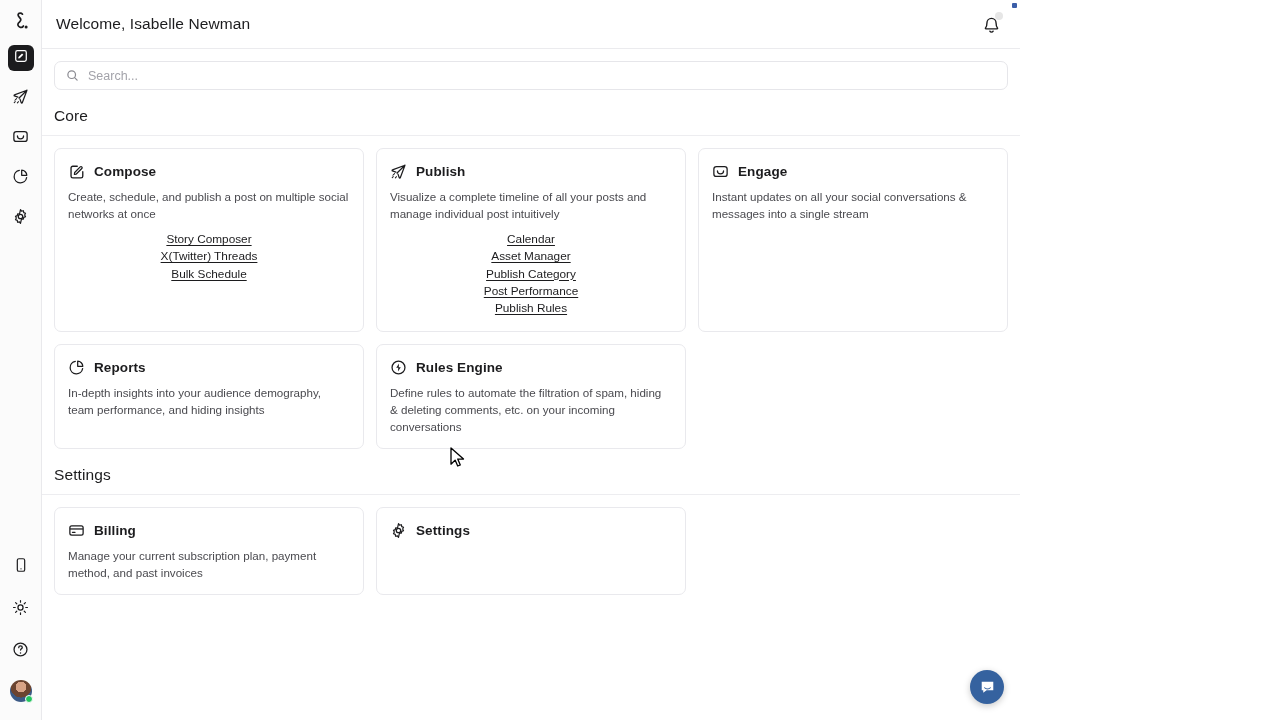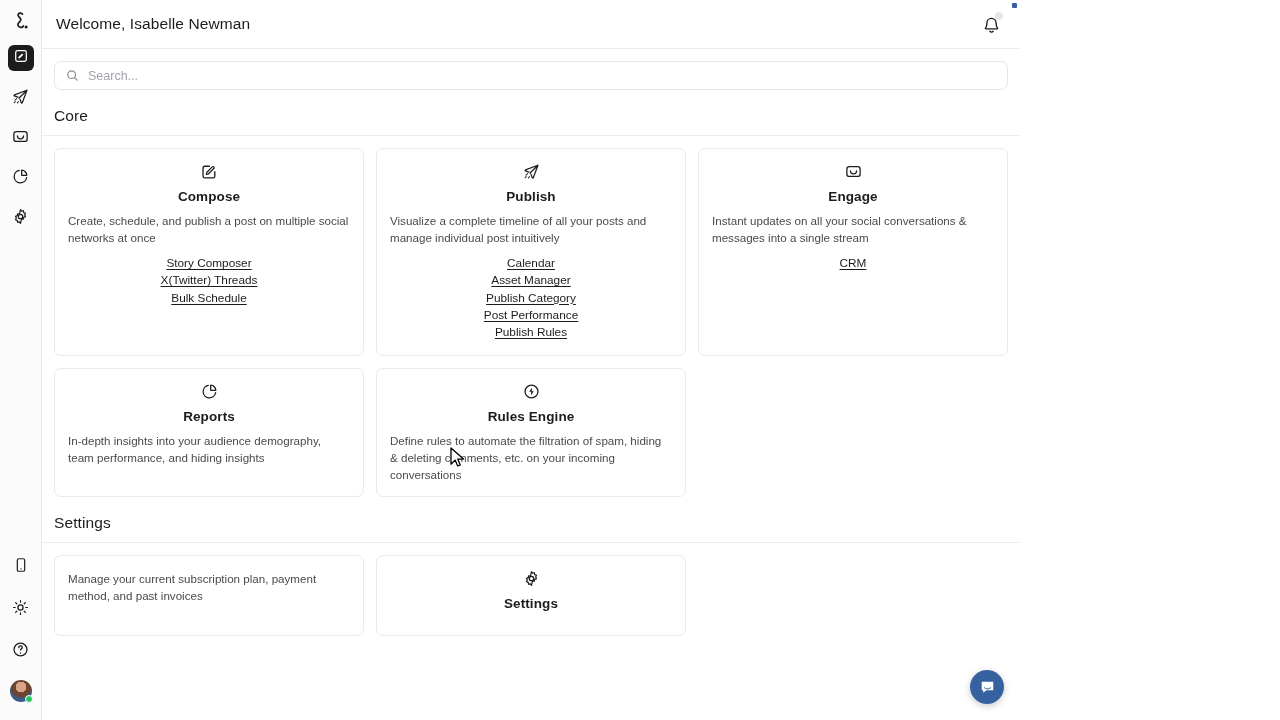"Compose" .card-head { flex-direction: column -> none }
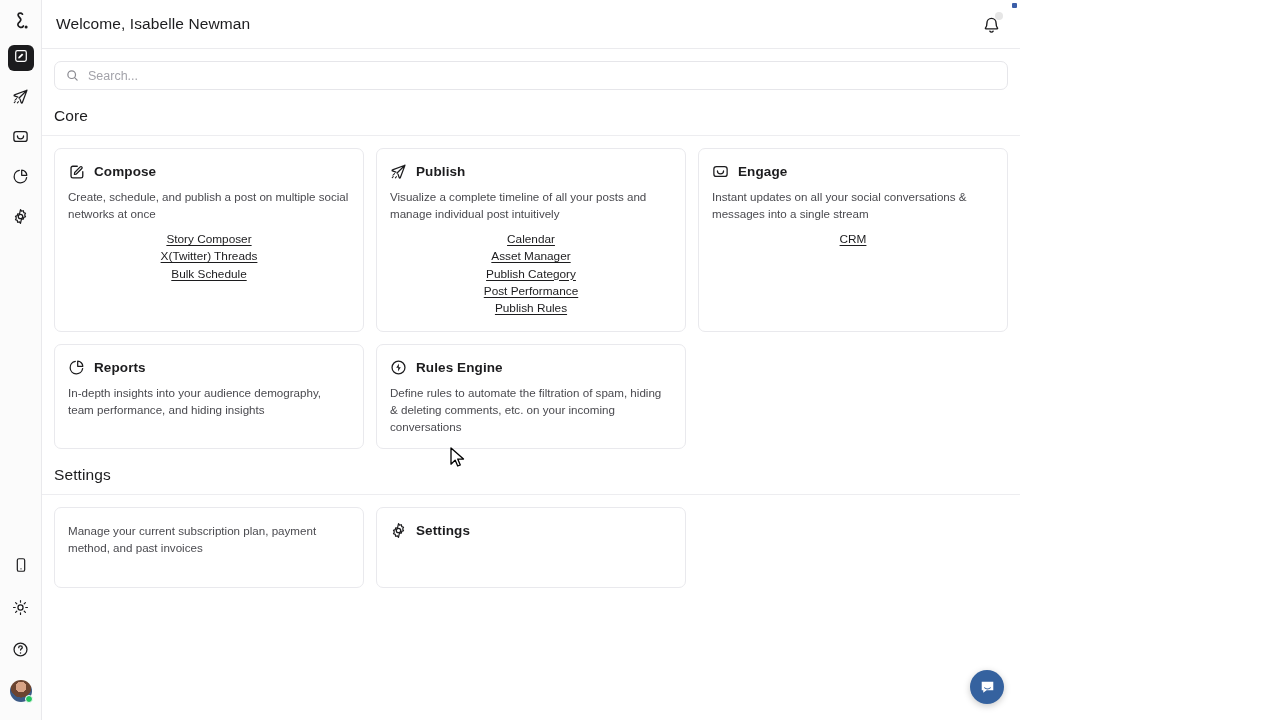"CRM" div.card-links { html: <div> <a>CRM</a> </div> -> none }
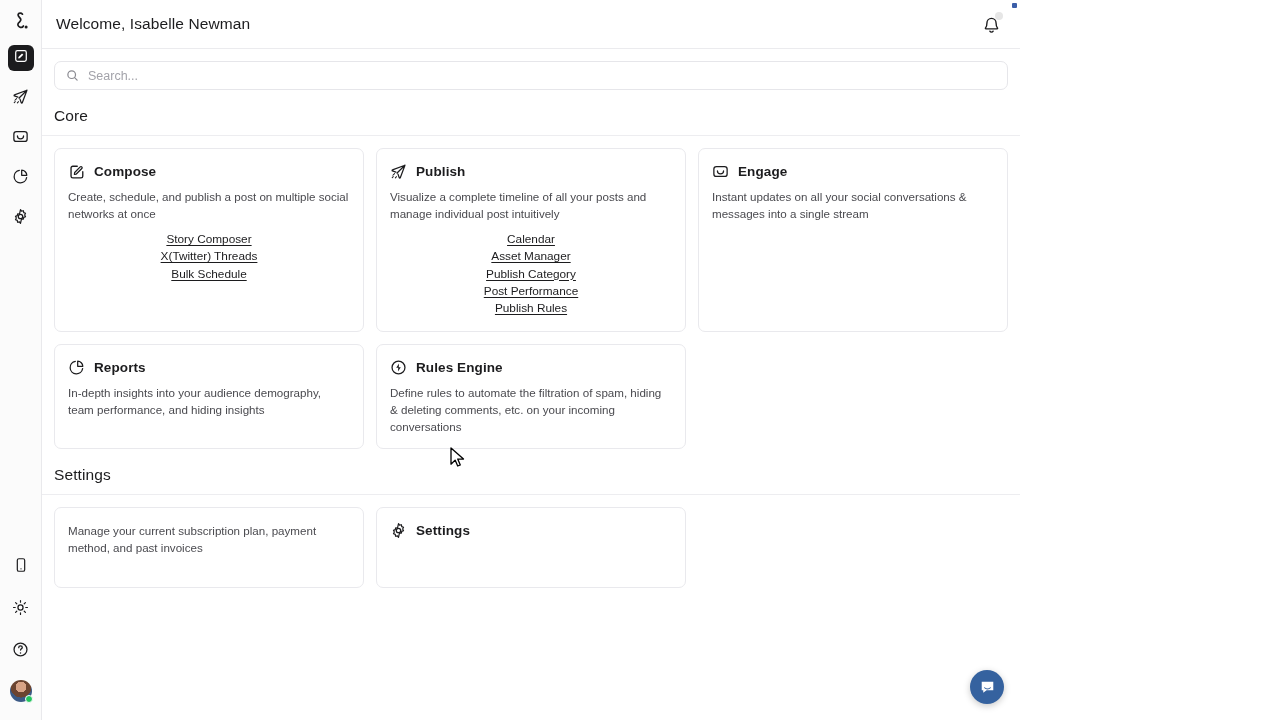"Billing" div.card-head { html: none -> <div> <span> <svg> <rect></rect> <path></path> <path></path> </svg> </span> <span>Billing</span> </div> }
